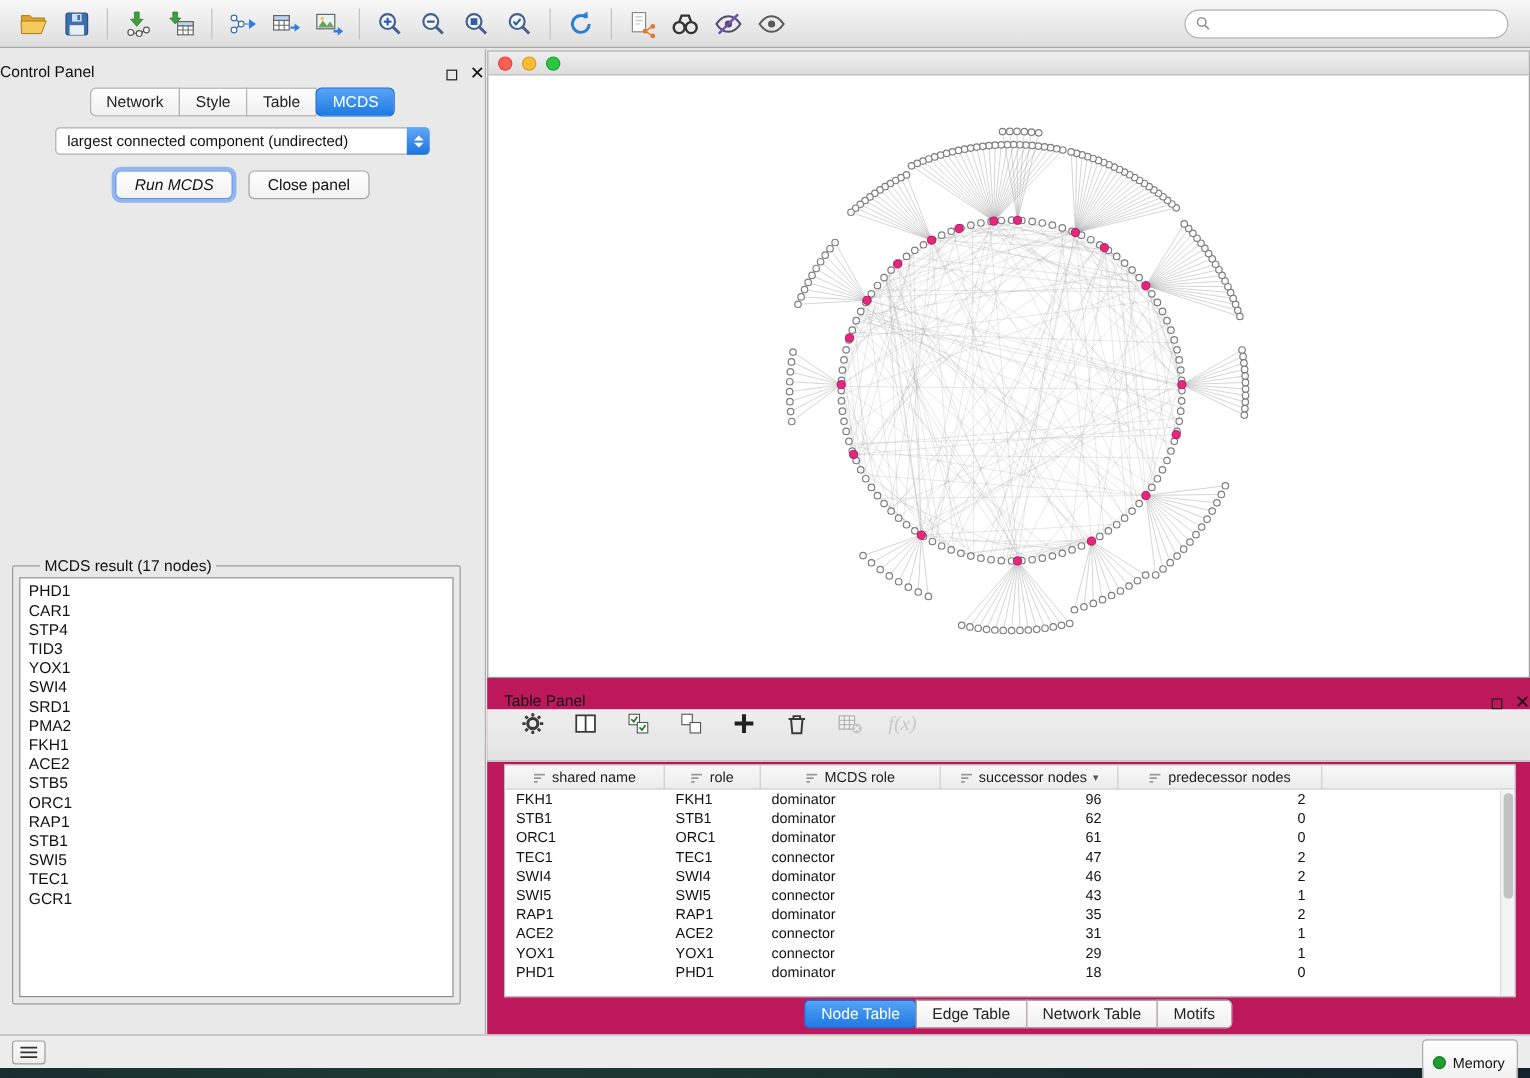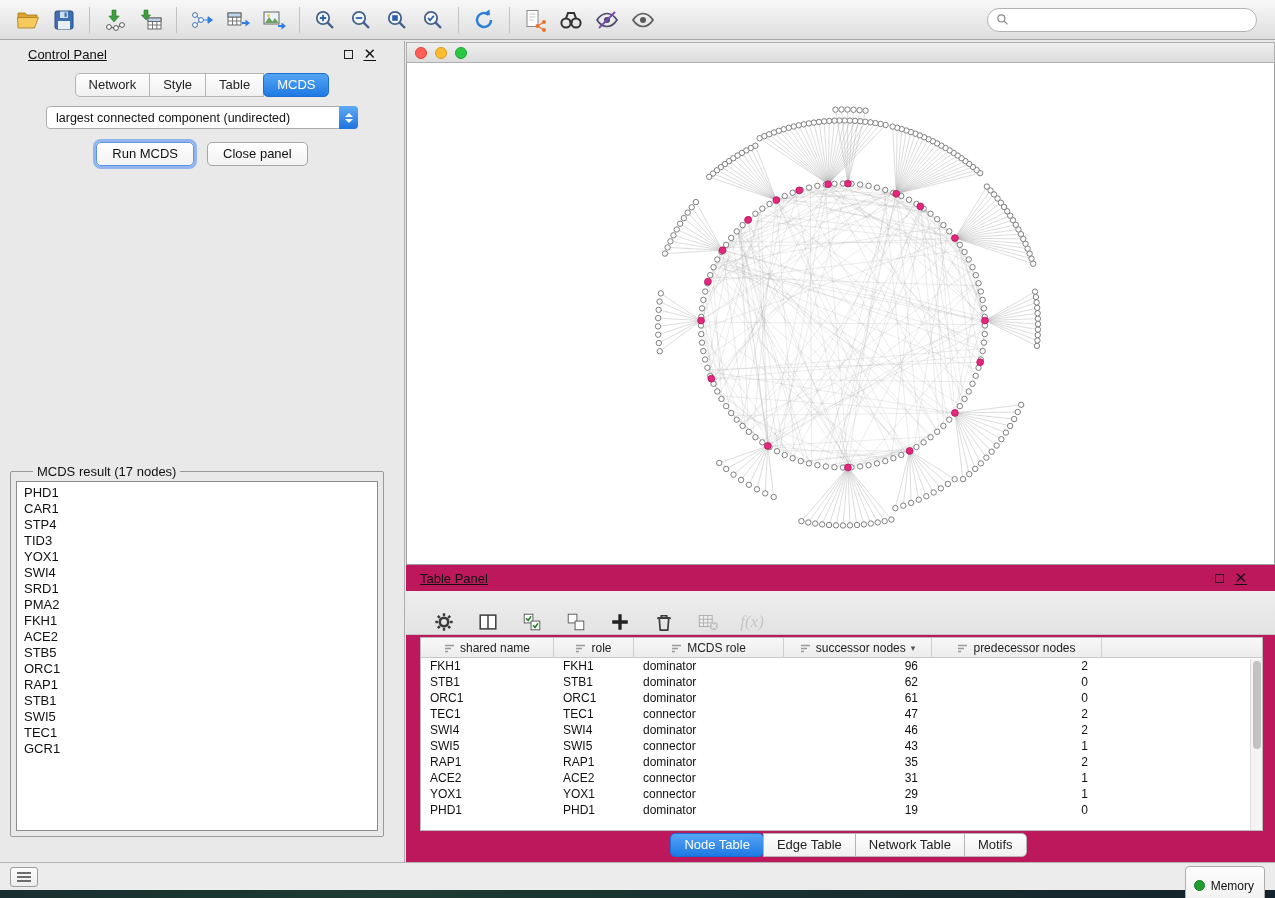"Control Panel" .panel-header { align-items: center -> flex-end; padding: 0 28px -> 0 0; text-decoration: underline -> none }
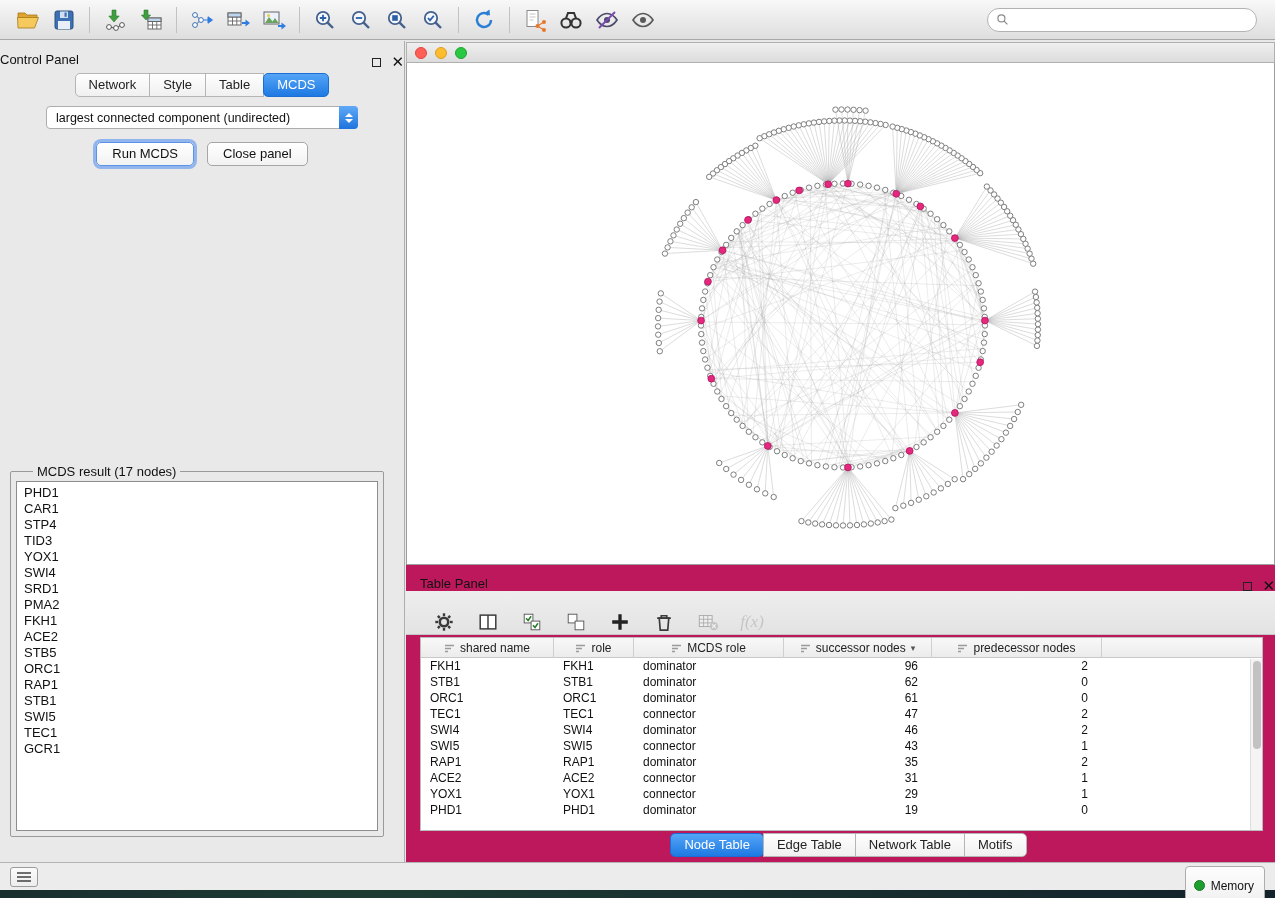"Run MCDS" .mac-btn.default-focus { font-style: none -> italic }
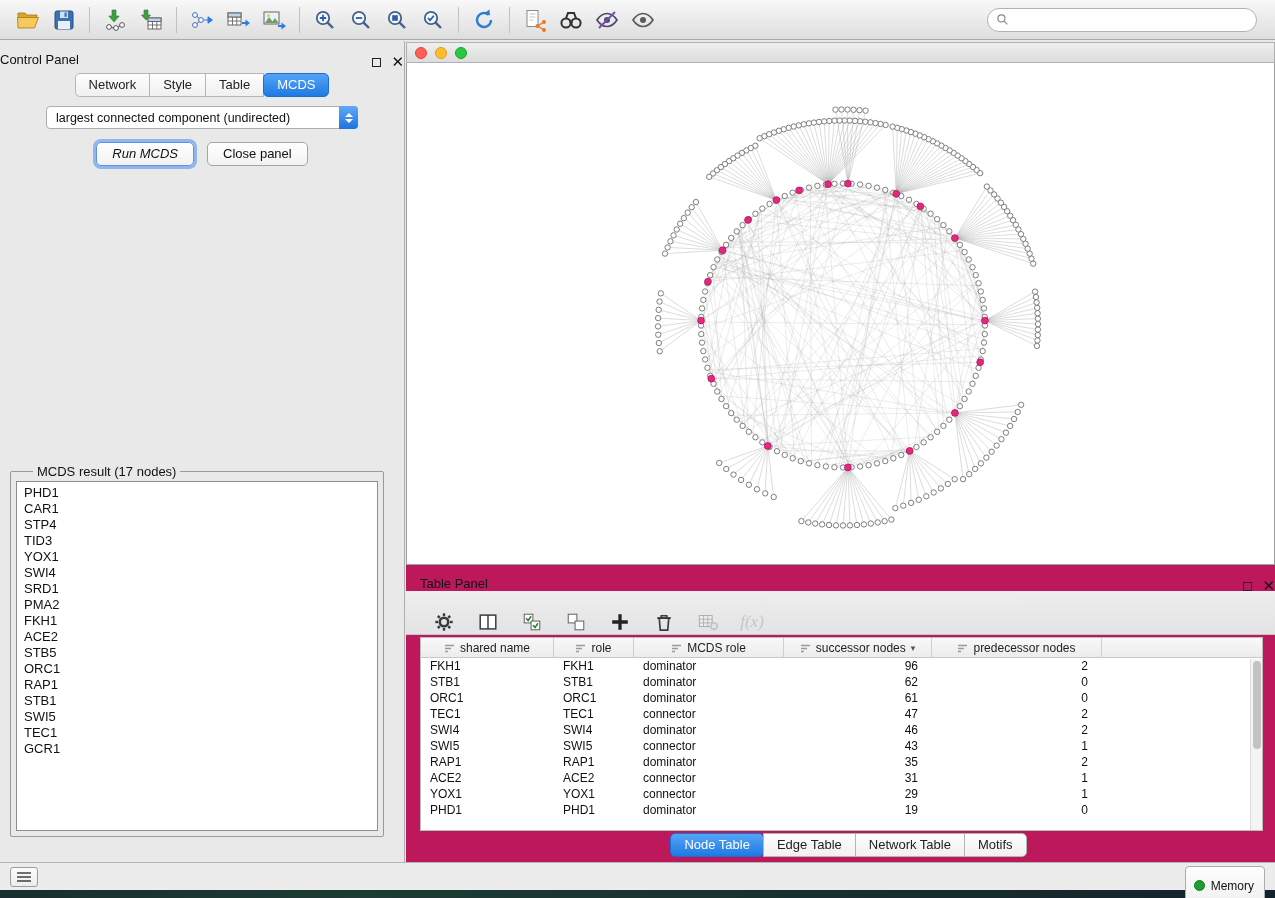"f(x)" .tp-toolbar { align-items: flex-end -> flex-start }
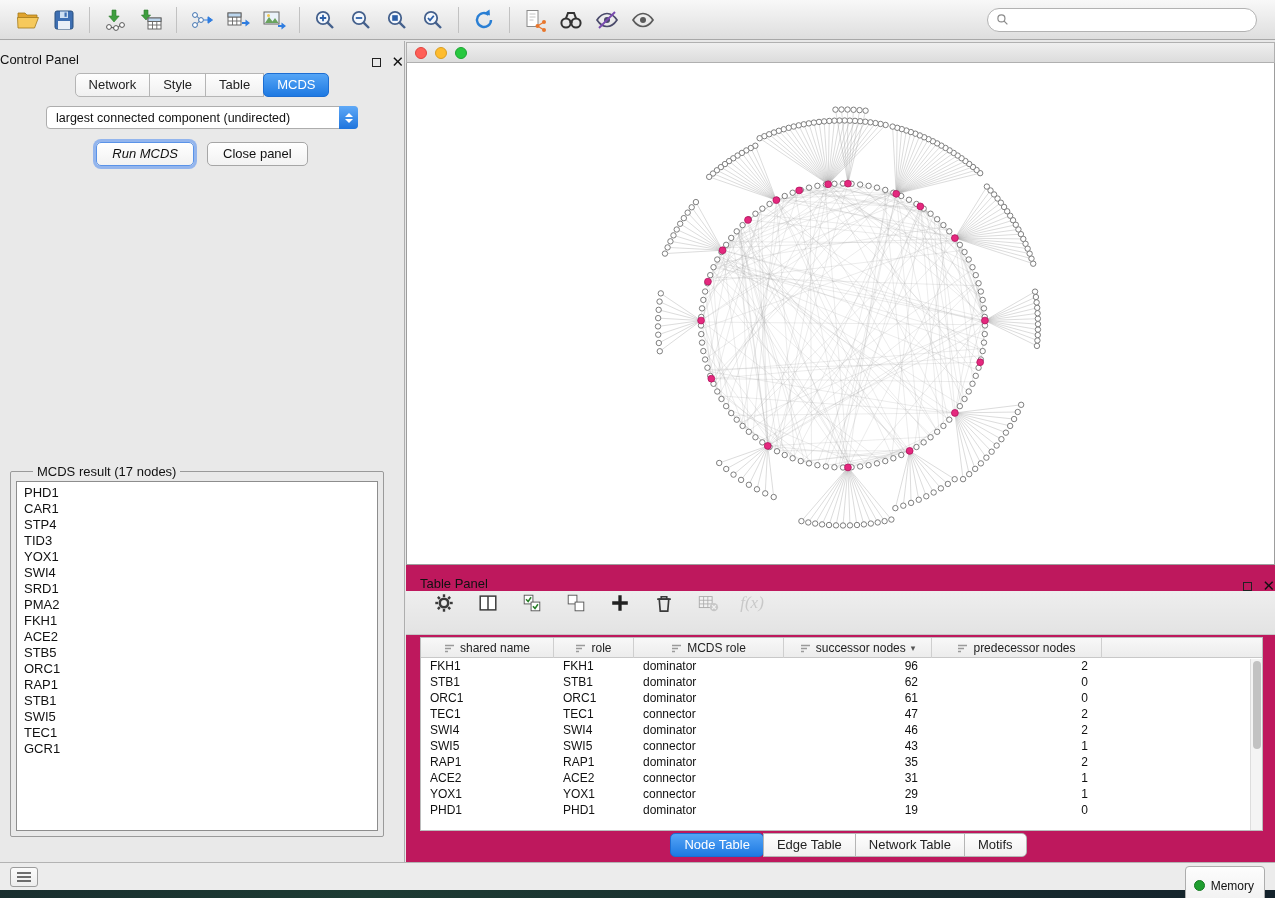"19" div.td { text: 19 -> 18 }
